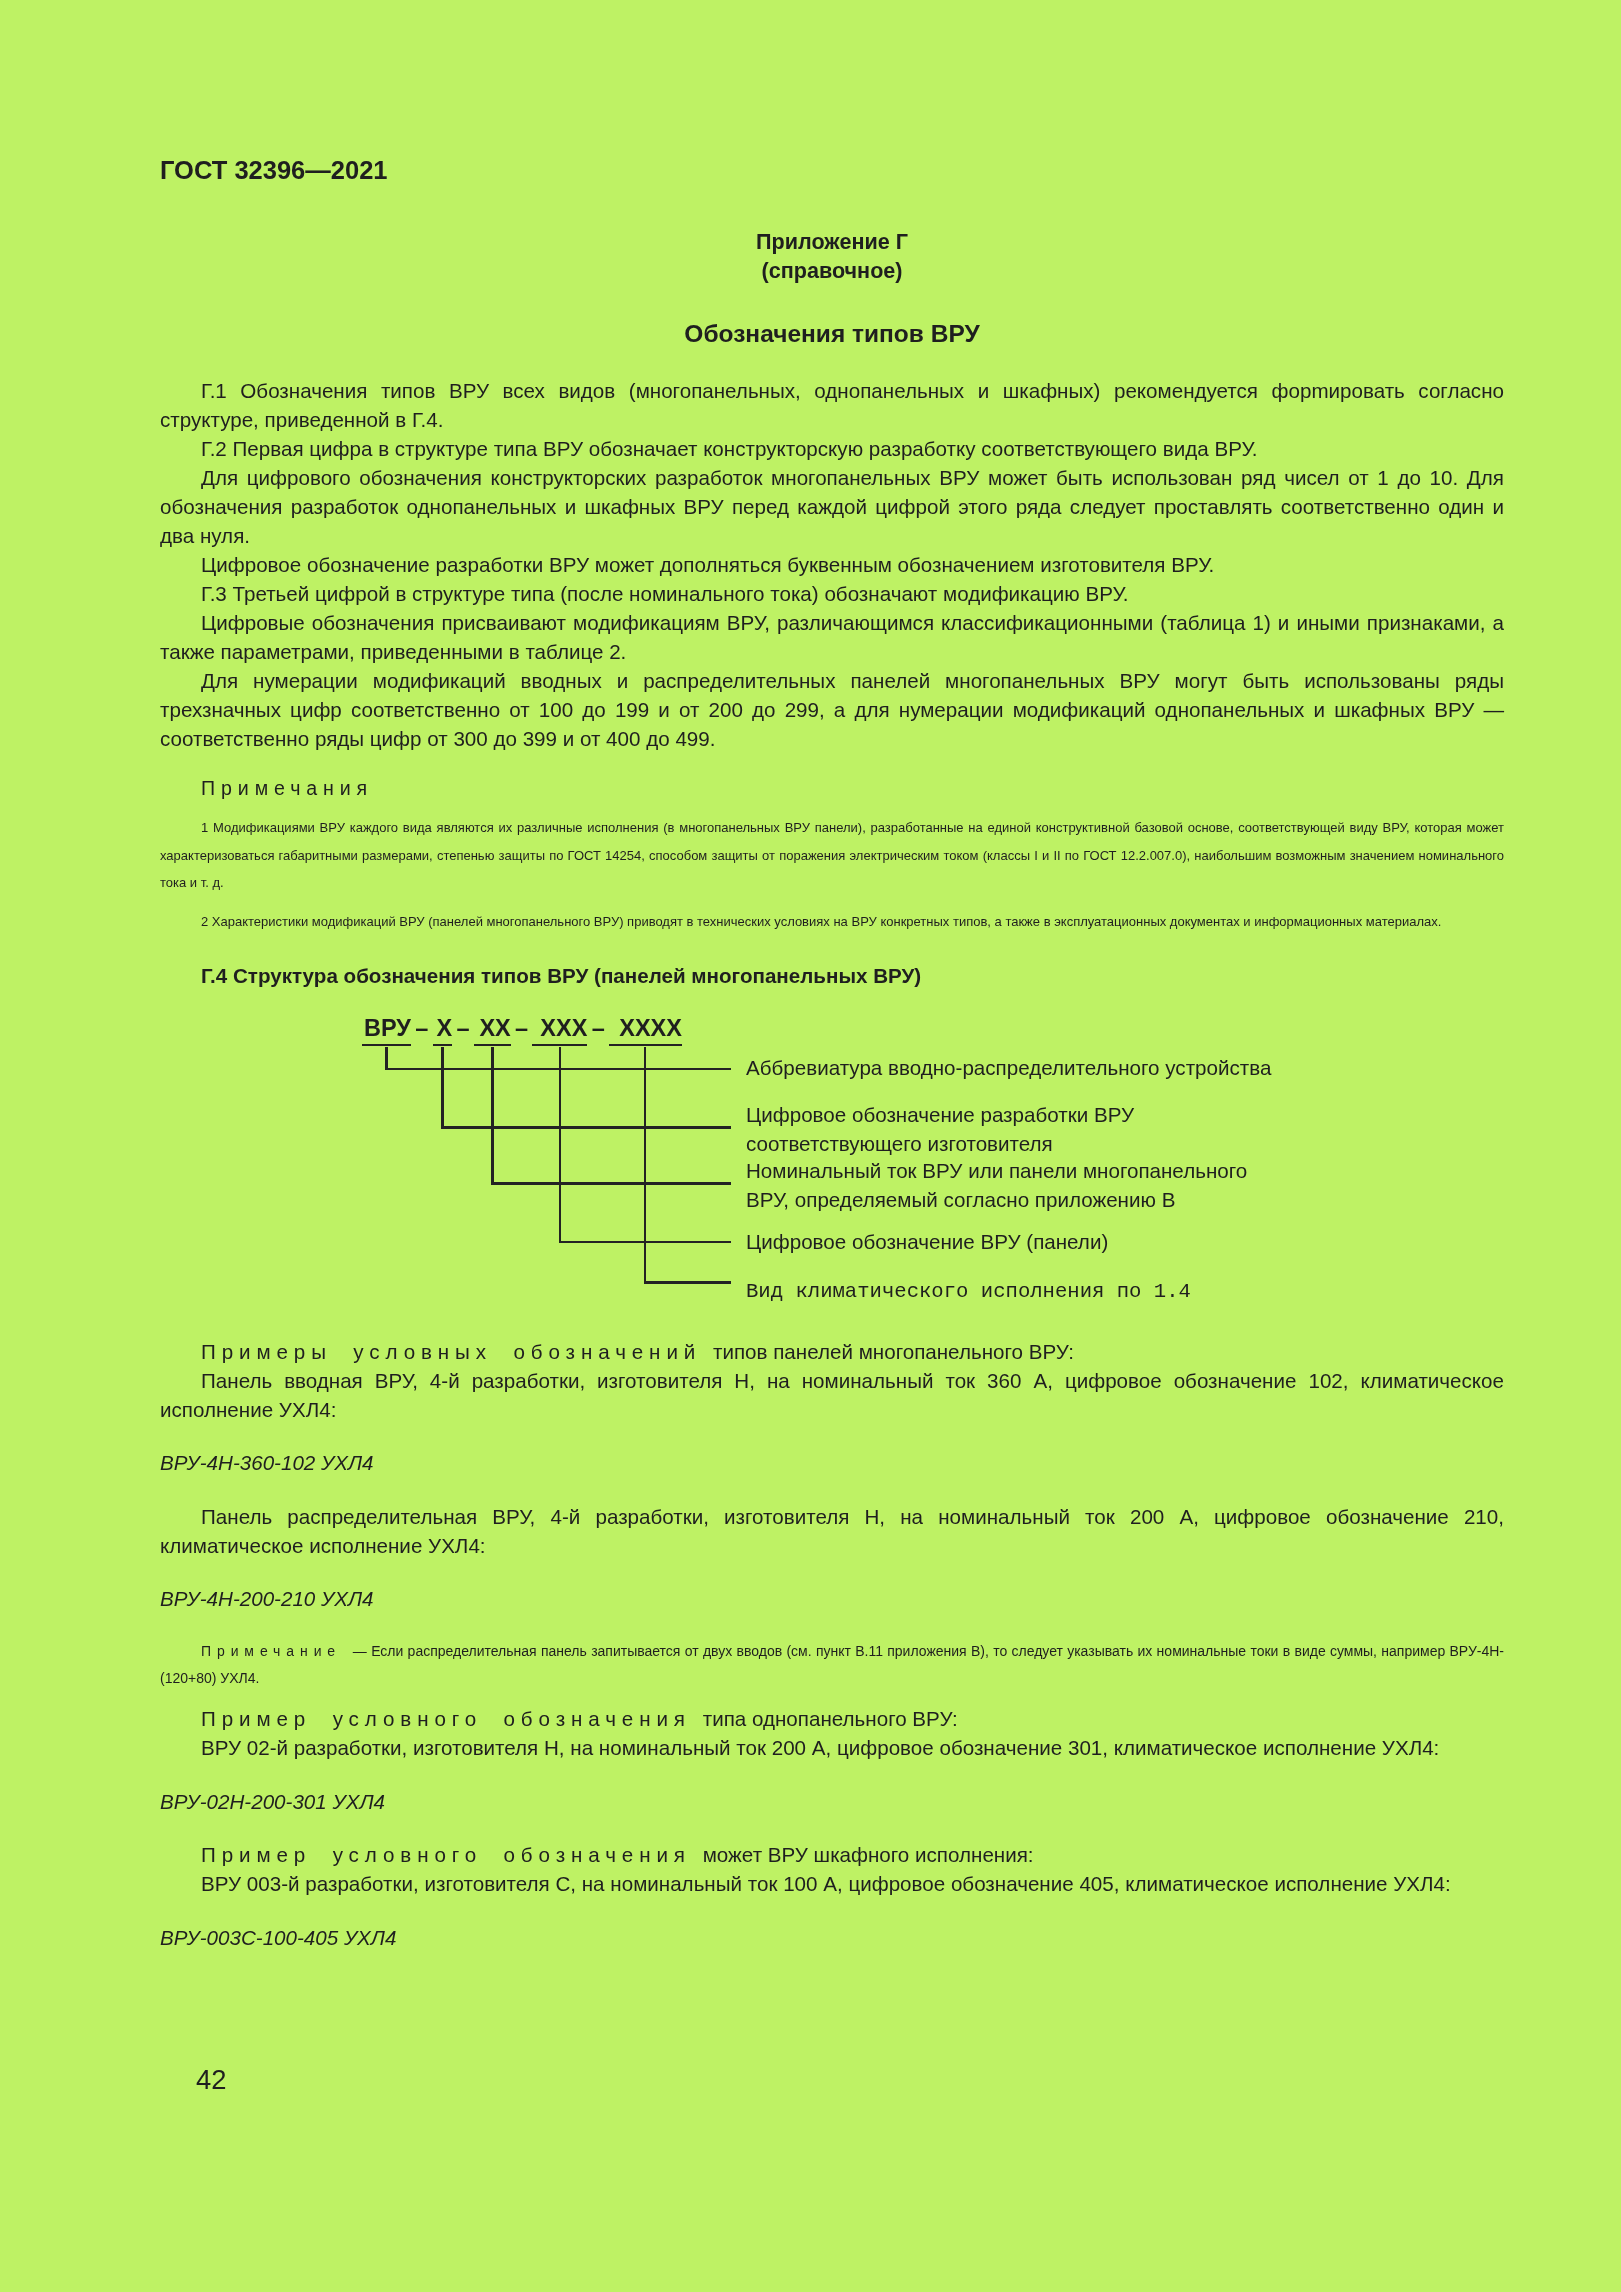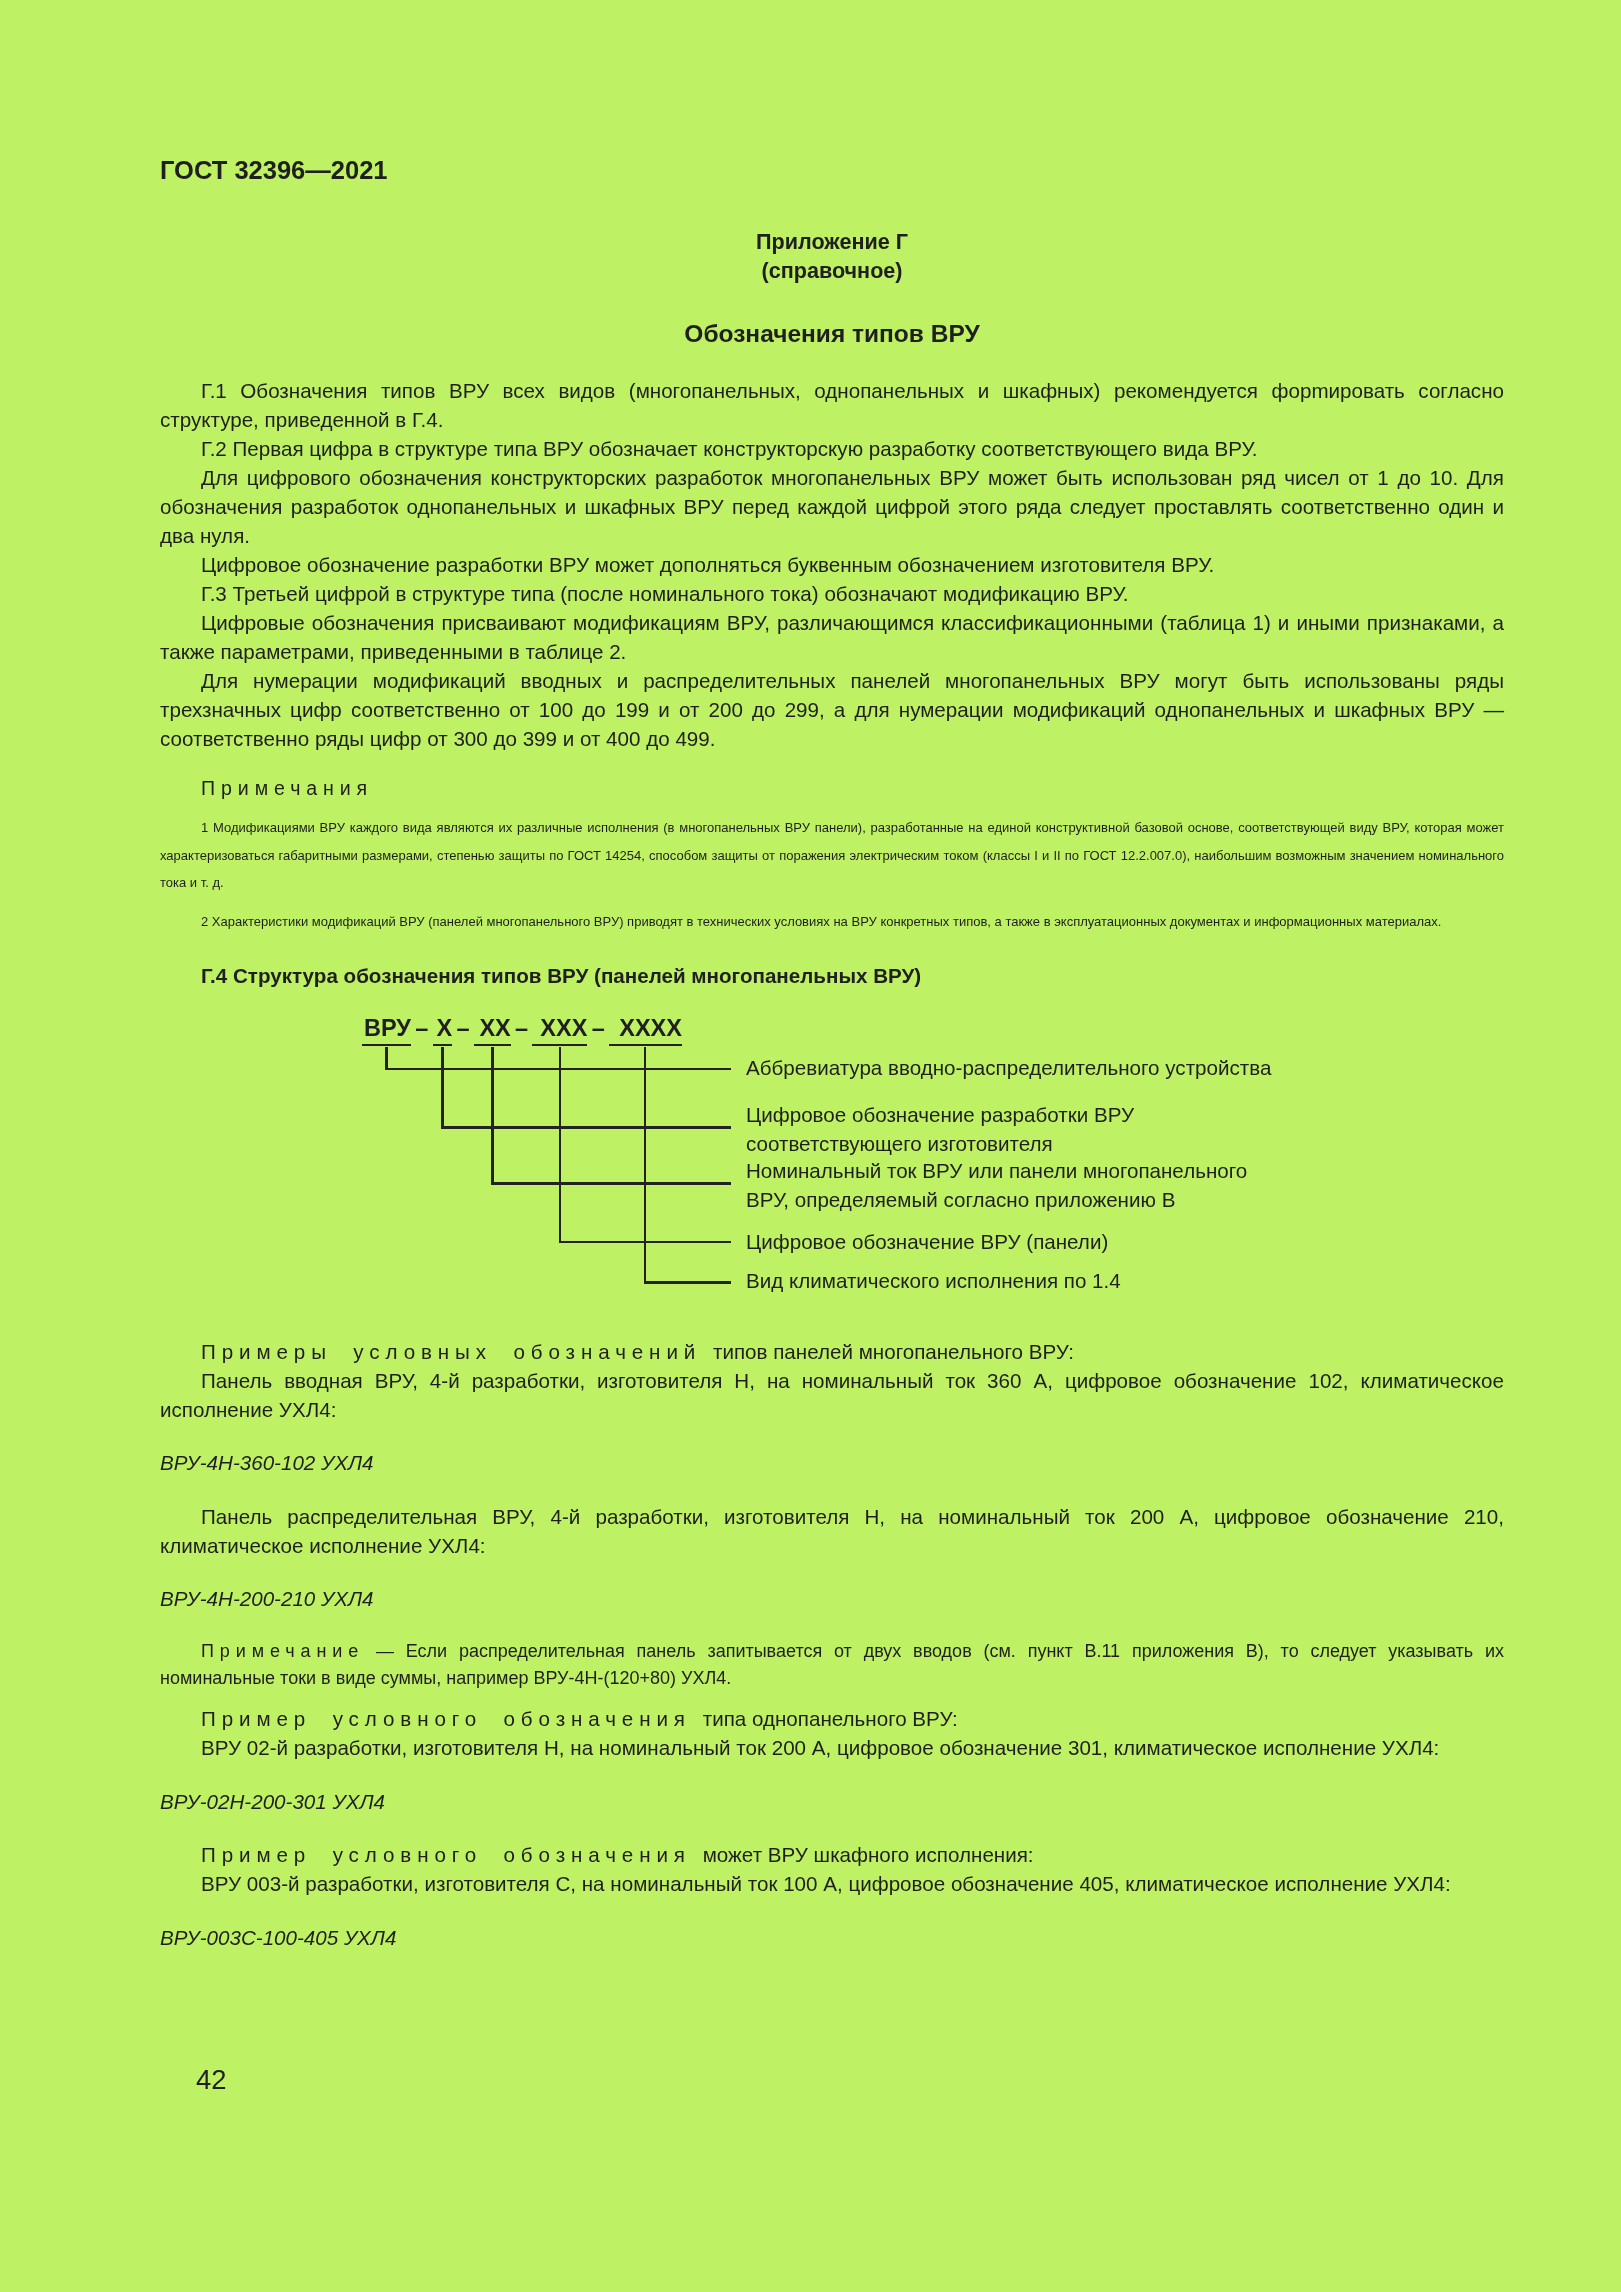"Вид климатического исполнения по 1.4" .label-5 { font-family: none -> Liberation Mono, monospace; top: 262px -> 273px }
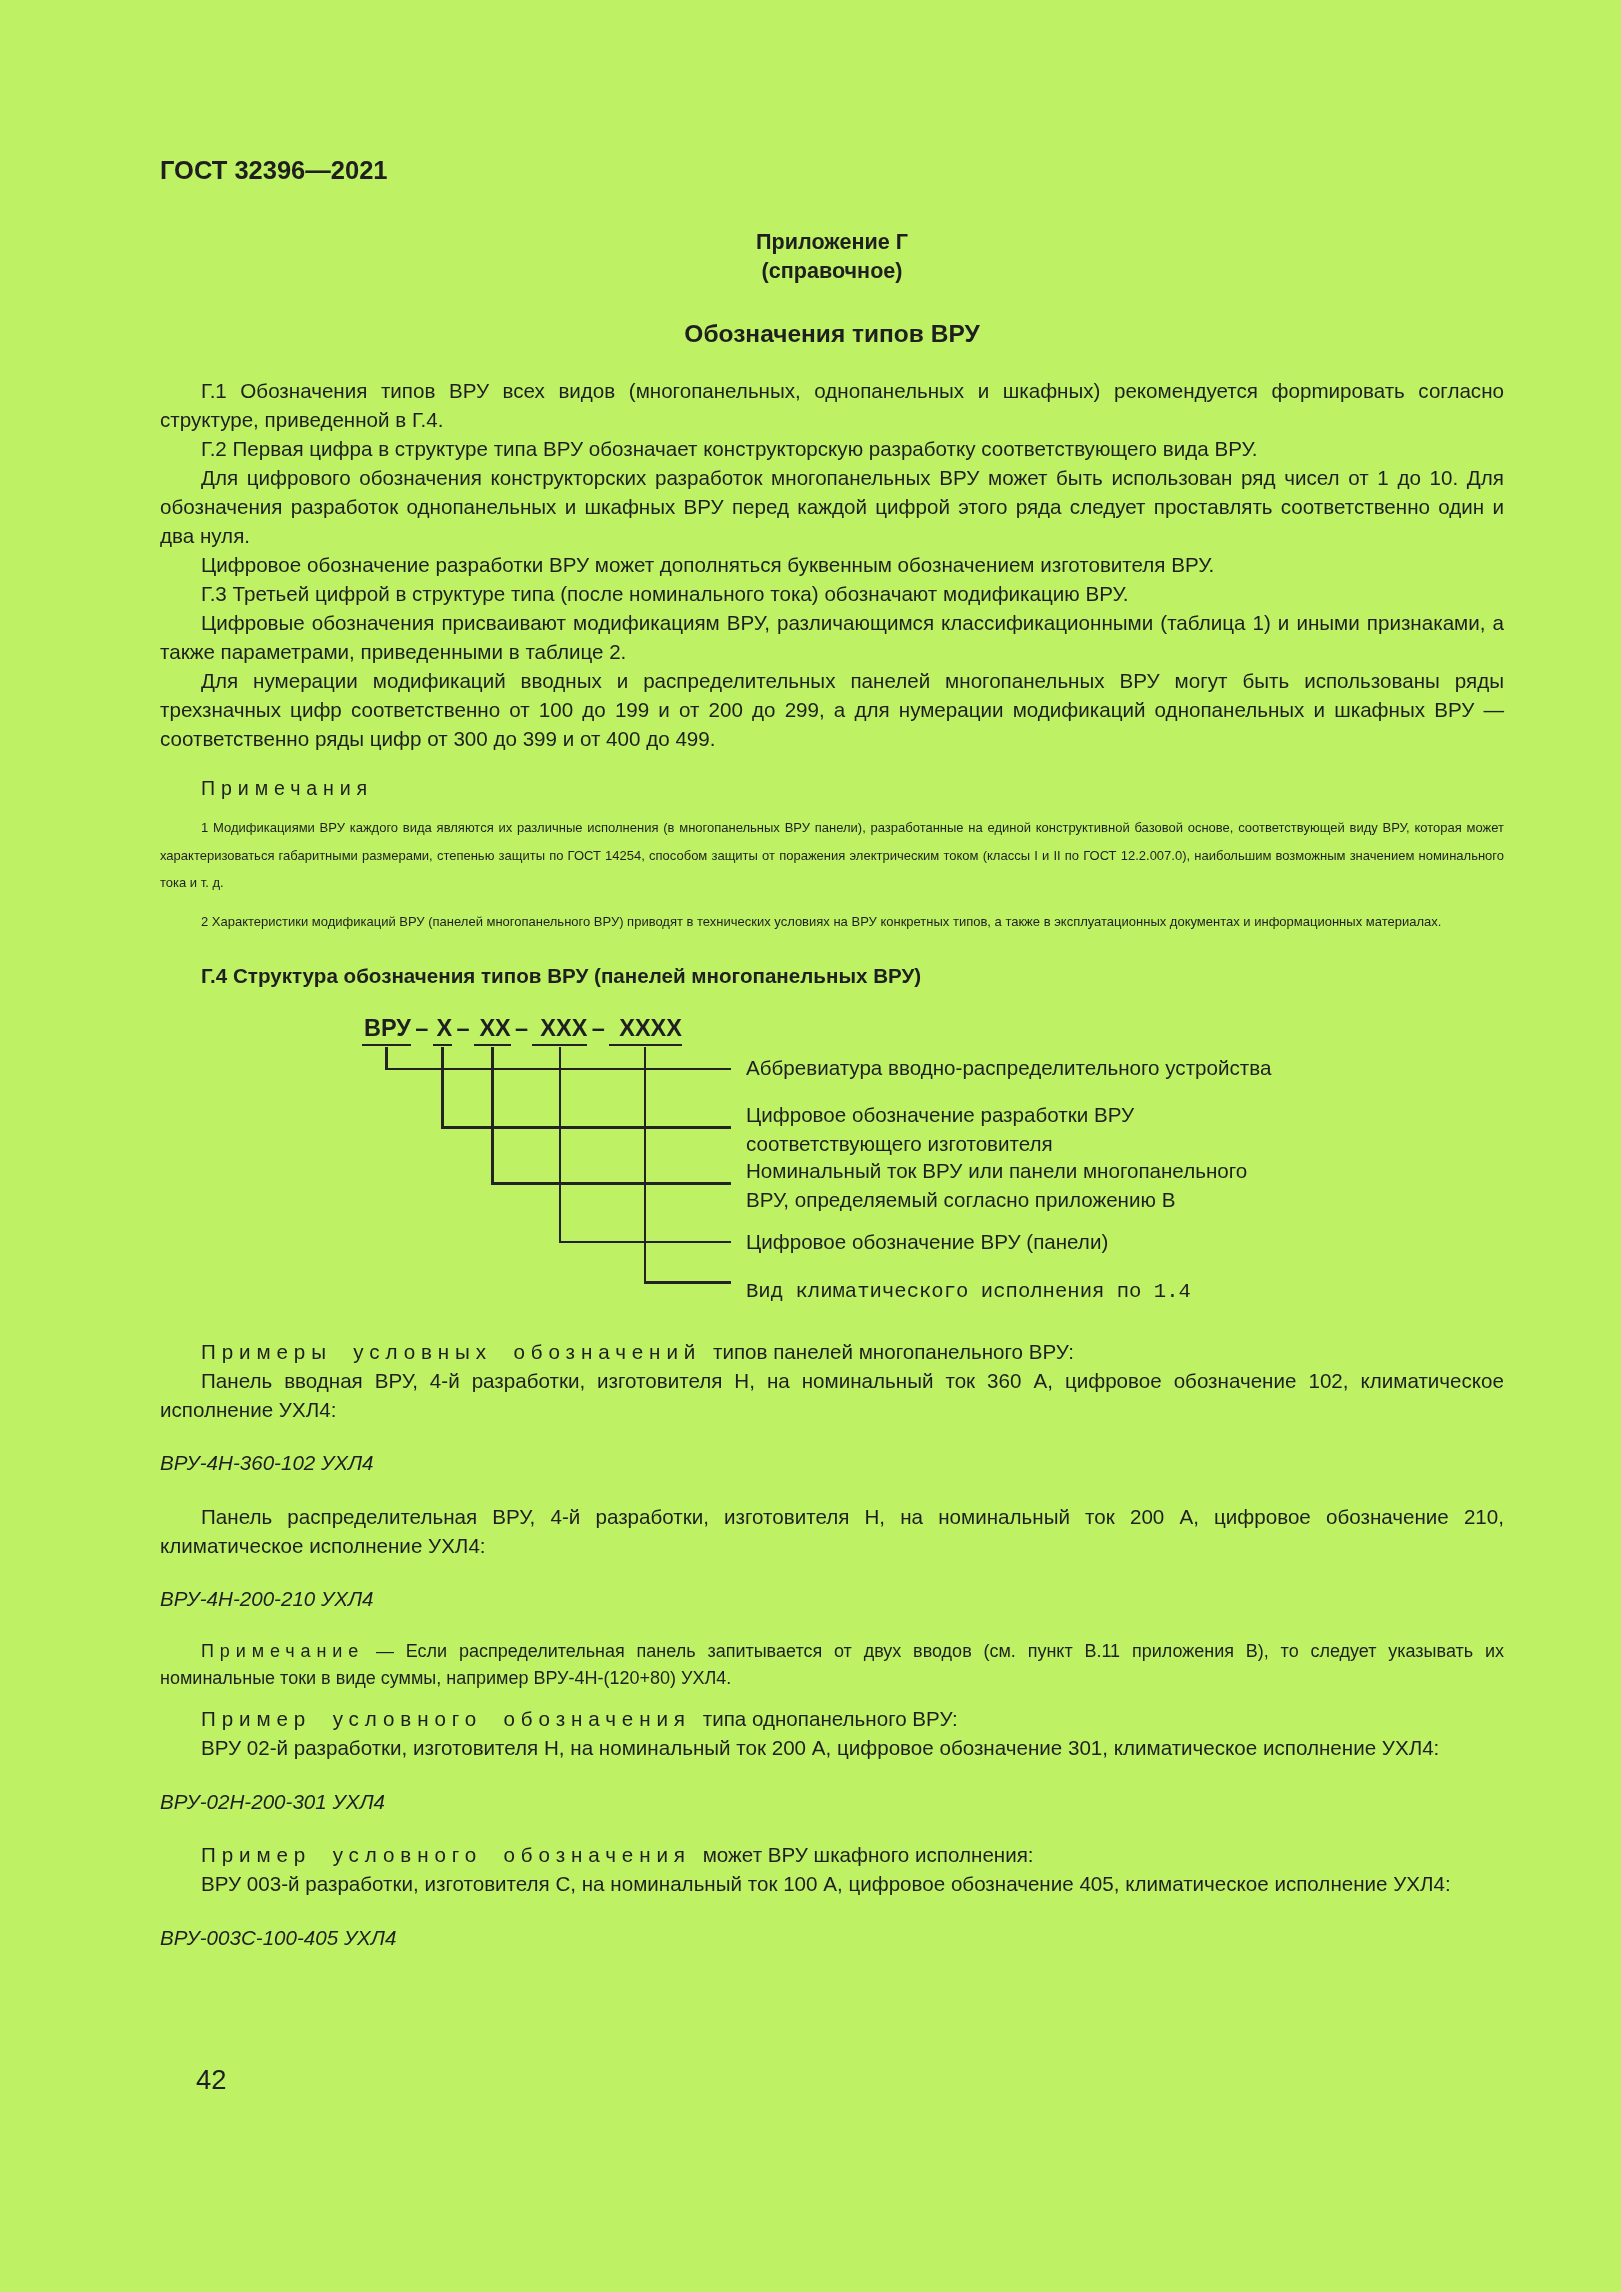"Примечание — Если распределительная" .example-note { font-size: 18px -> 14px }
